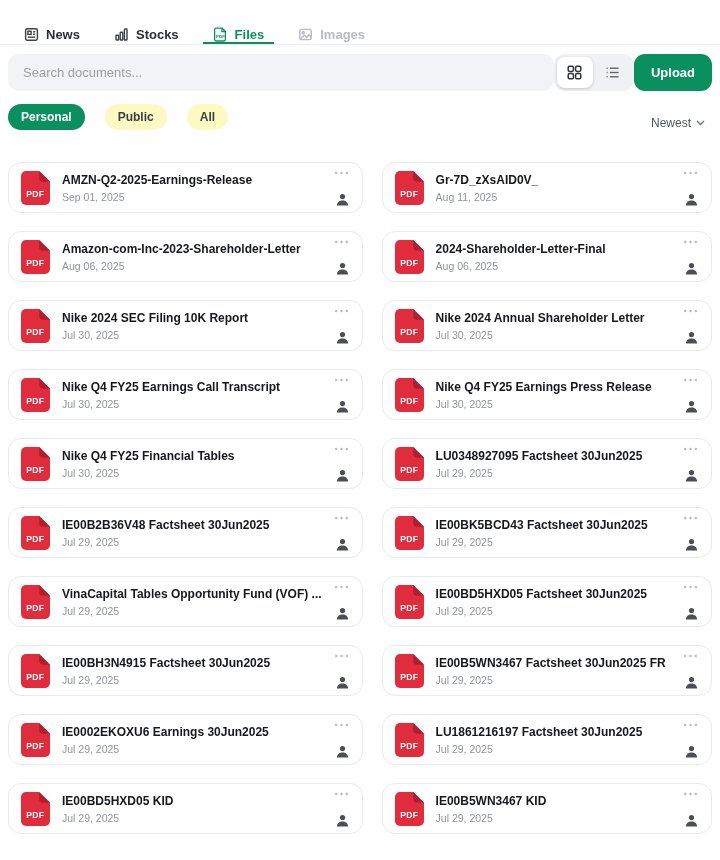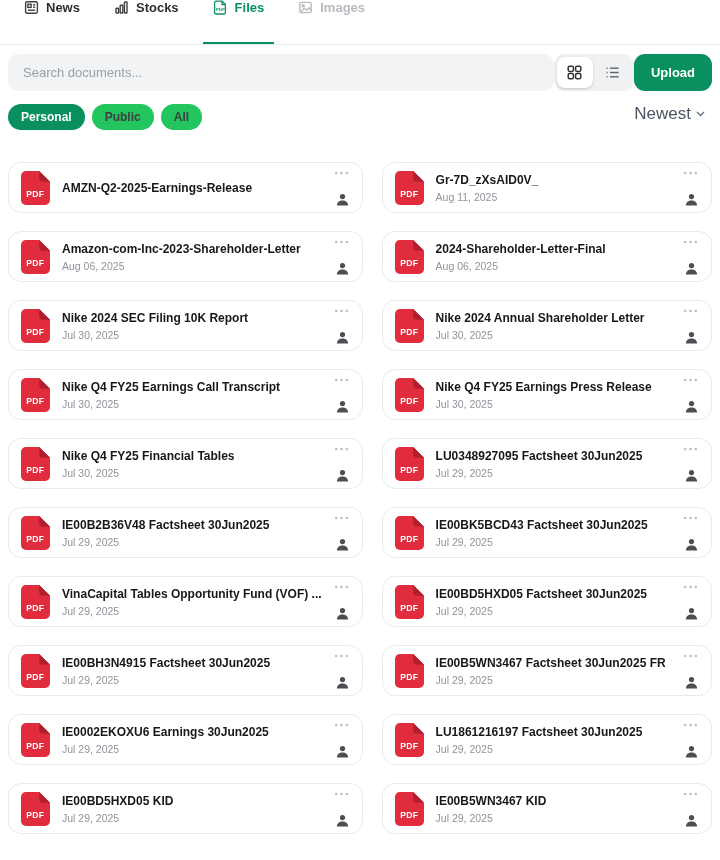"News" .tab { align-items: flex-start -> flex-end }
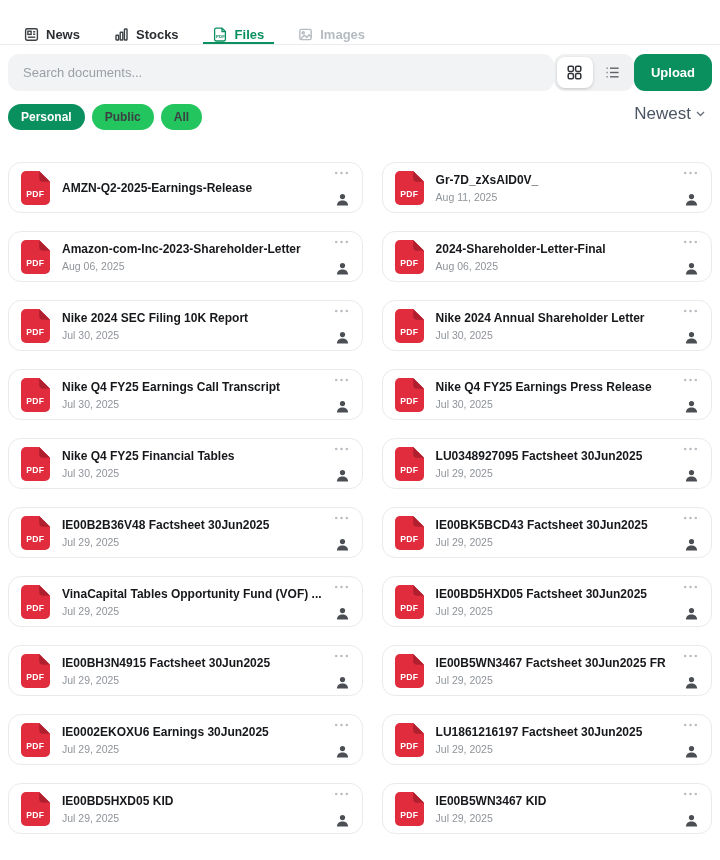"Personal" .filter-row { align-items: flex-start -> flex-end; gap: 7px -> 20px }
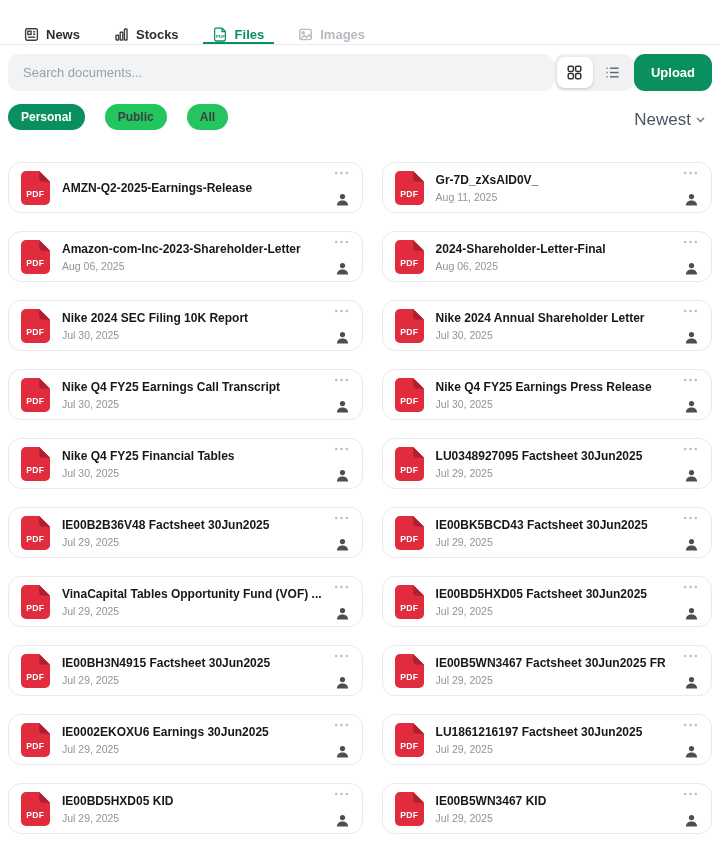"Public" .pill { background: #22c55e -> #fef9c3 }
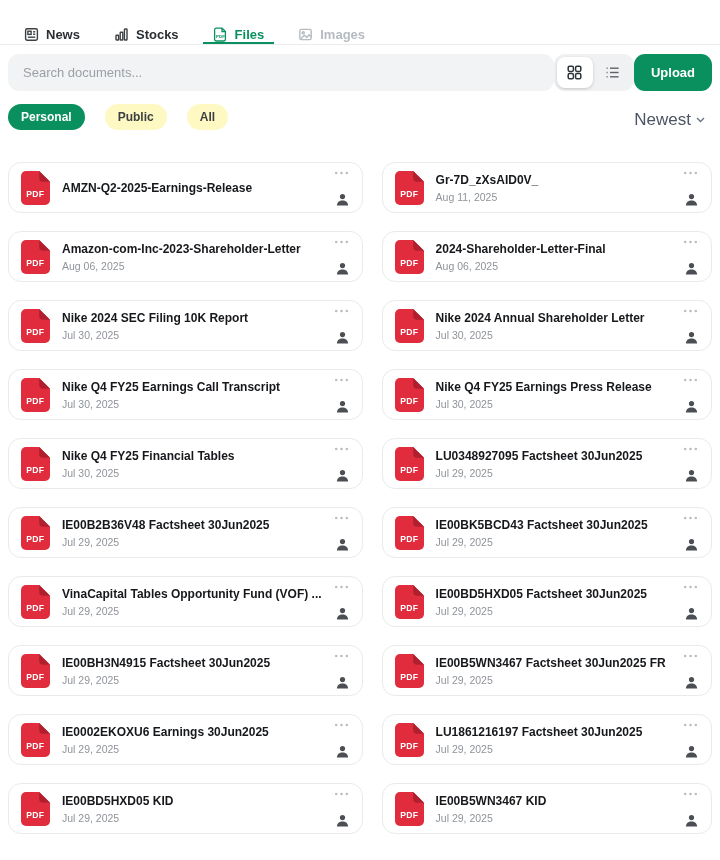"Newest" .sort { font-size: 17px -> 12px }
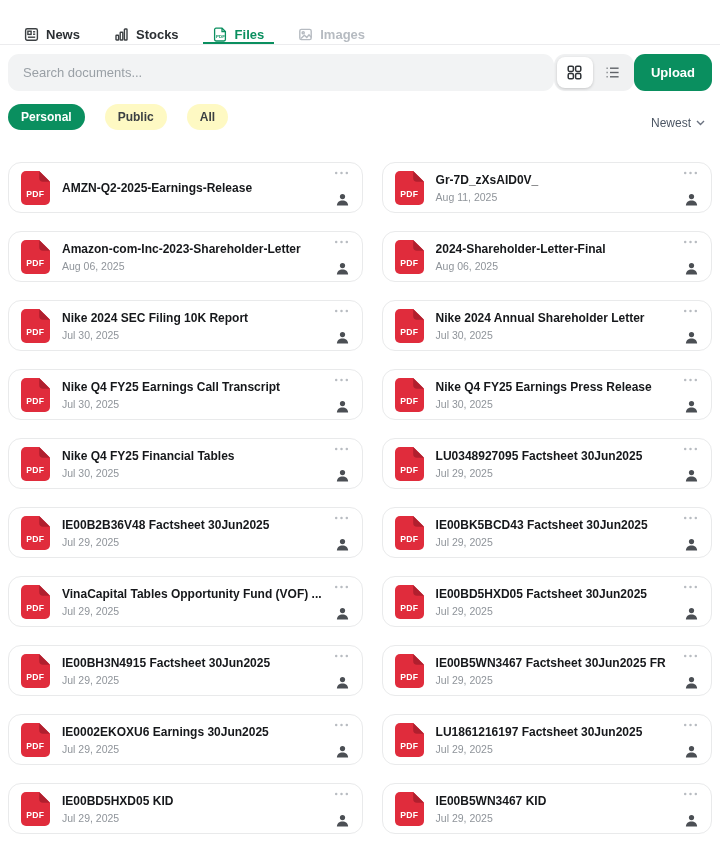"Sep 01, 2025" div.file-date { html: none -> <div>Sep 01, 2025</div> }
